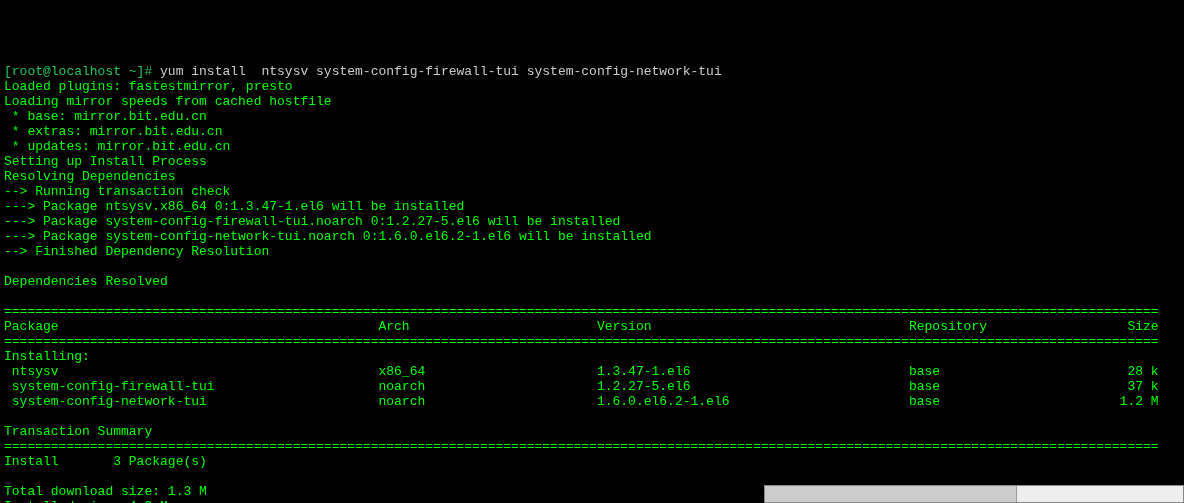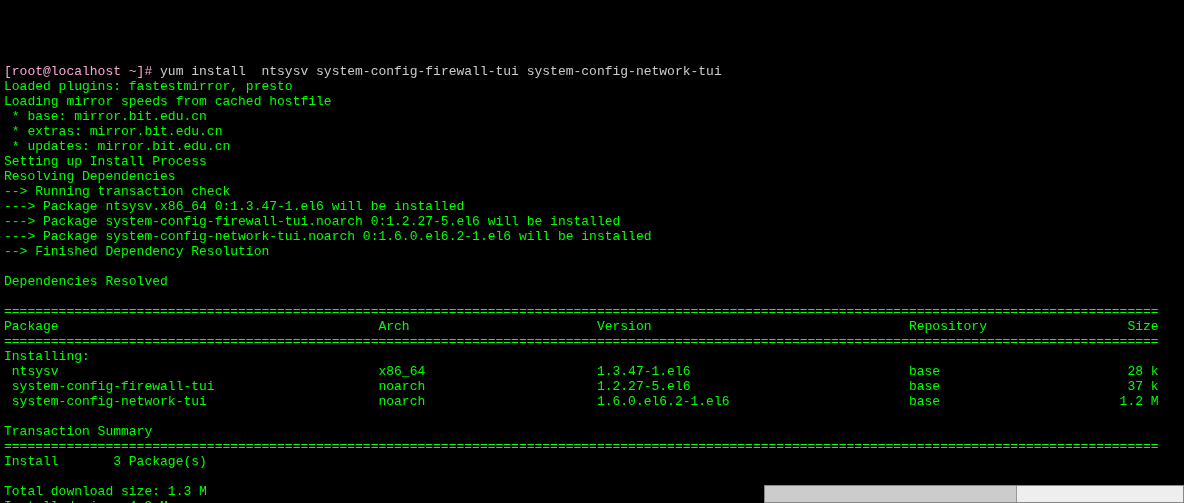"[root@localhost ~]#" .prompt-line { color: #f9a8d4 -> #22c55e }
